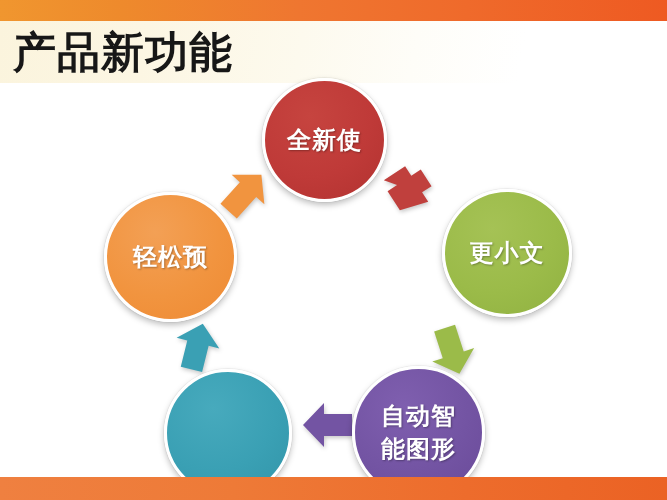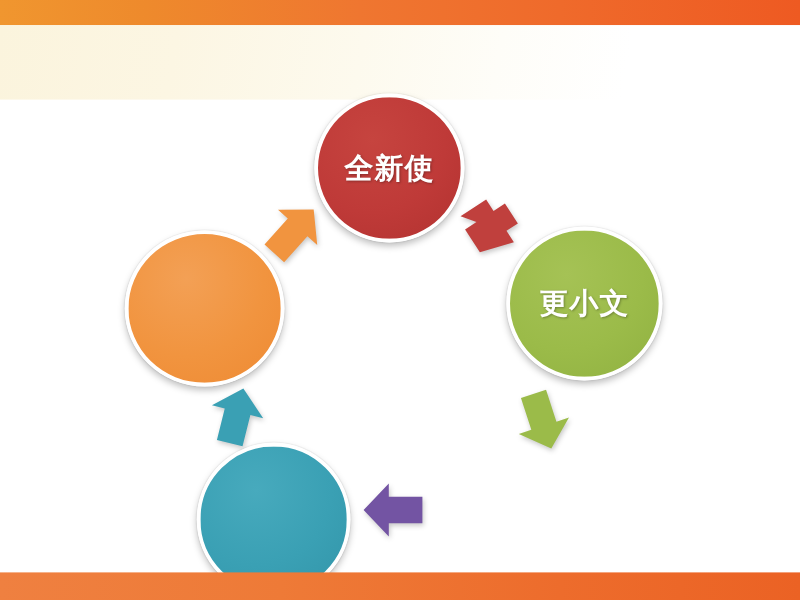"产品新功能" div.page-title { html: none -> <div>产品新功能</div> }
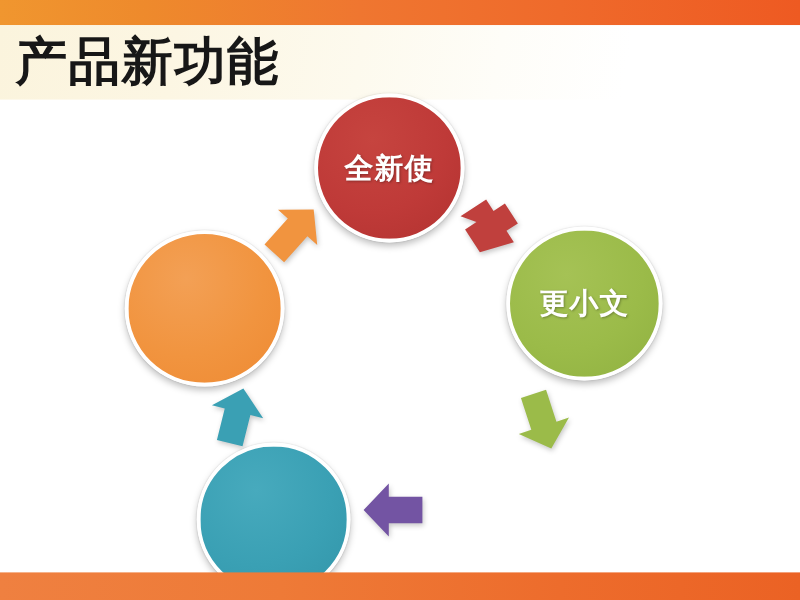"轻松预" span.line { html: none -> <span>轻松预</span> }
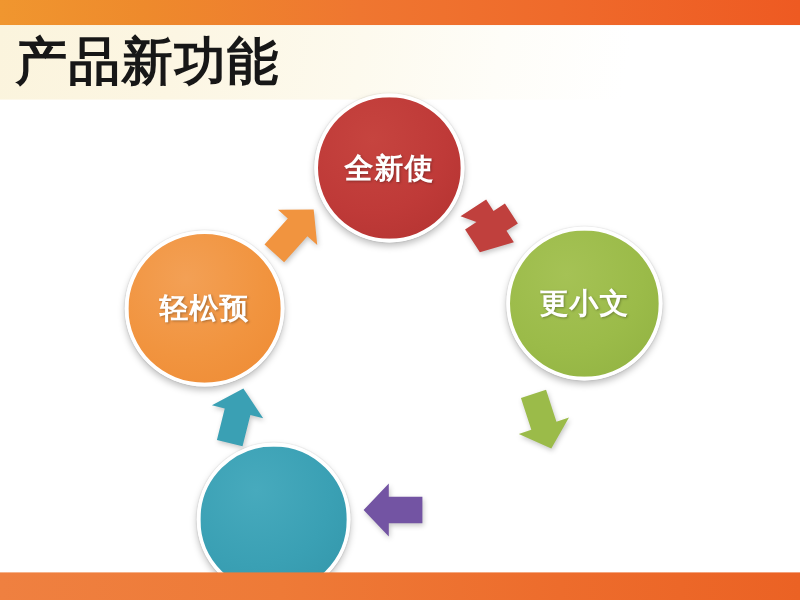"更小文" .node-green { left: 422px -> 442px }
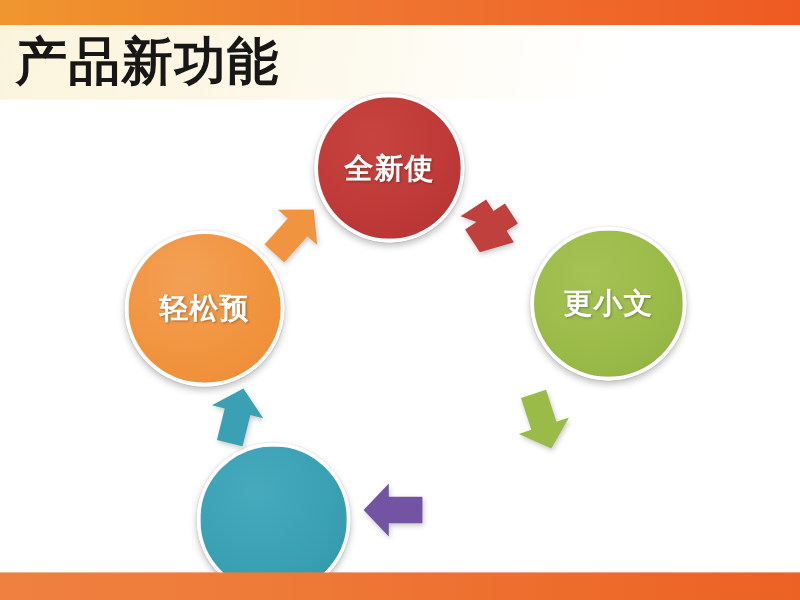"自动智" div.node { html: none -> <div> <span>自动智</span> <span>能图形</span> </div> }
